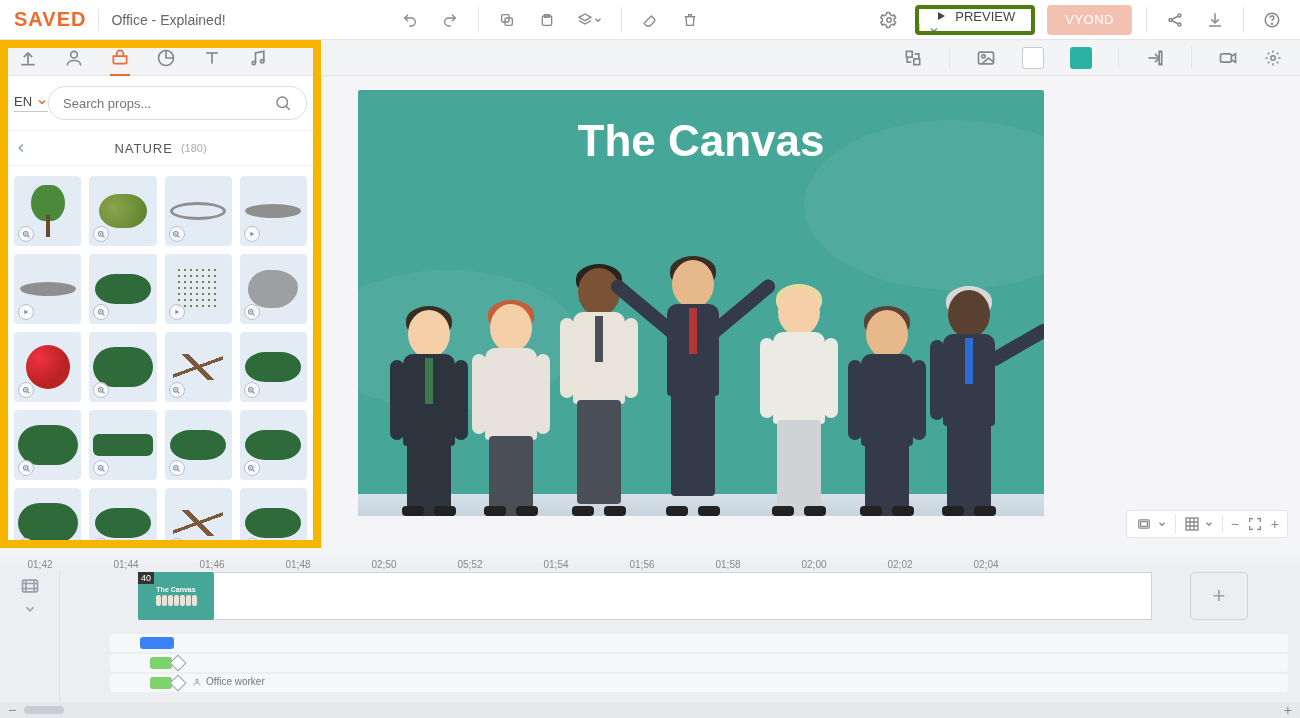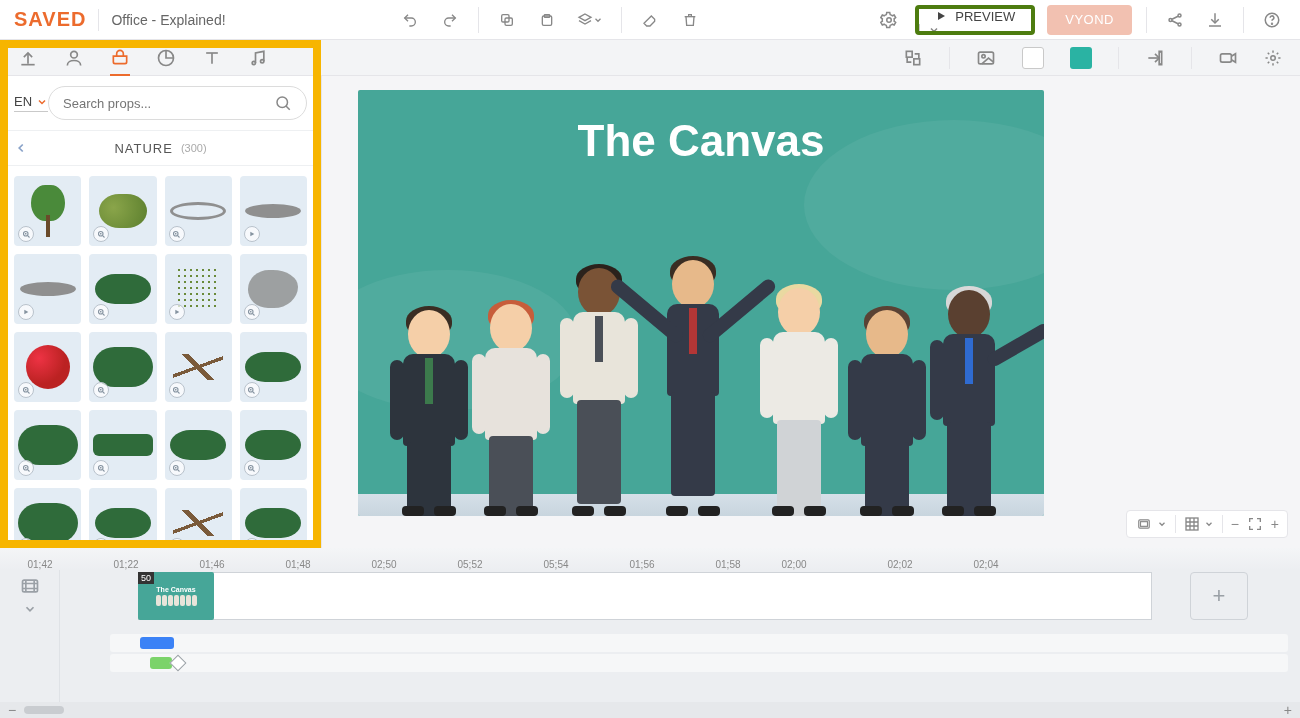"(300)" span.cat-count { text: 300 -> 180 }
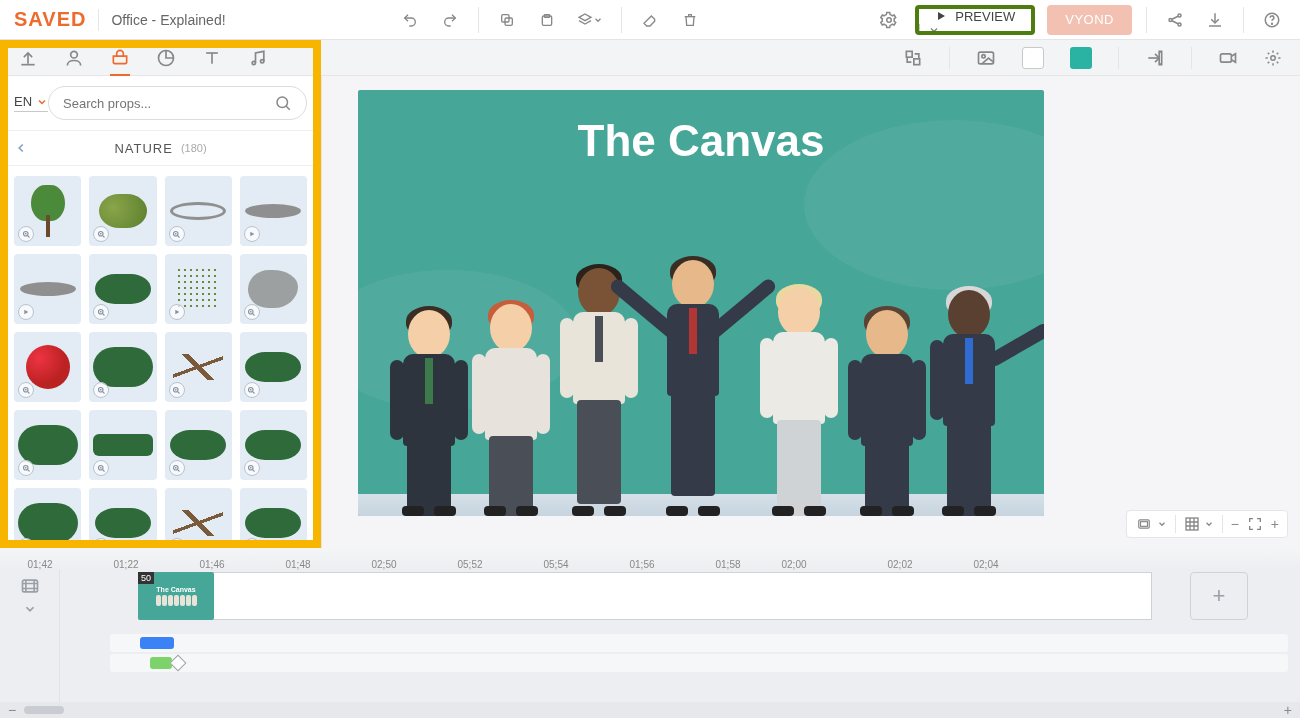"01;22" span { text: 22 -> 44 }
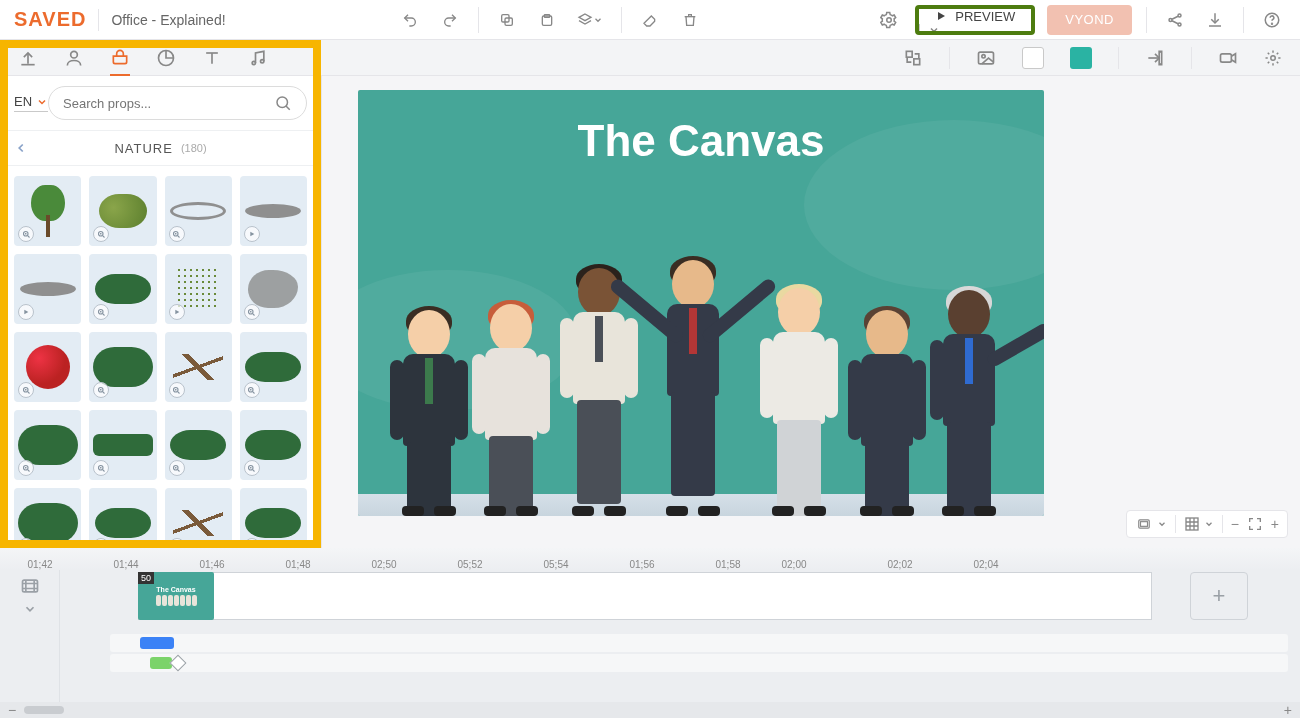"05;54" span { text: 05 -> 01 }
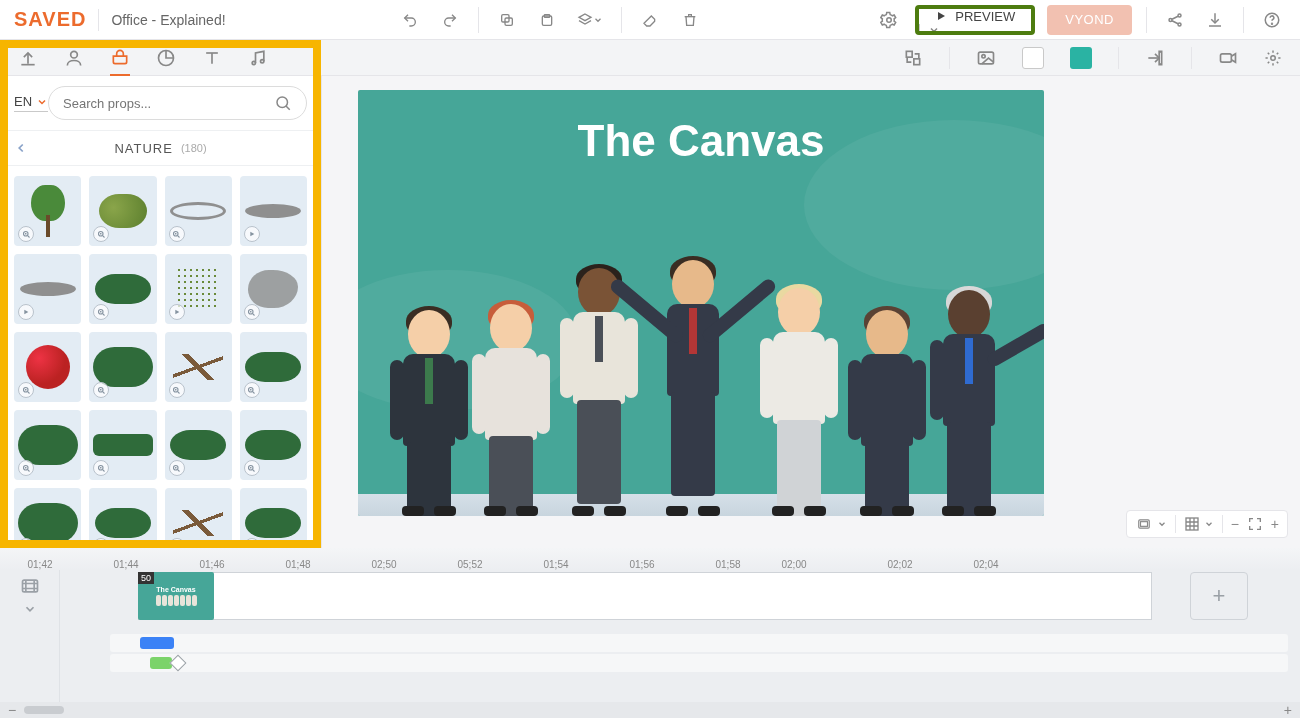"02;00" span { left: 794px -> 814px }
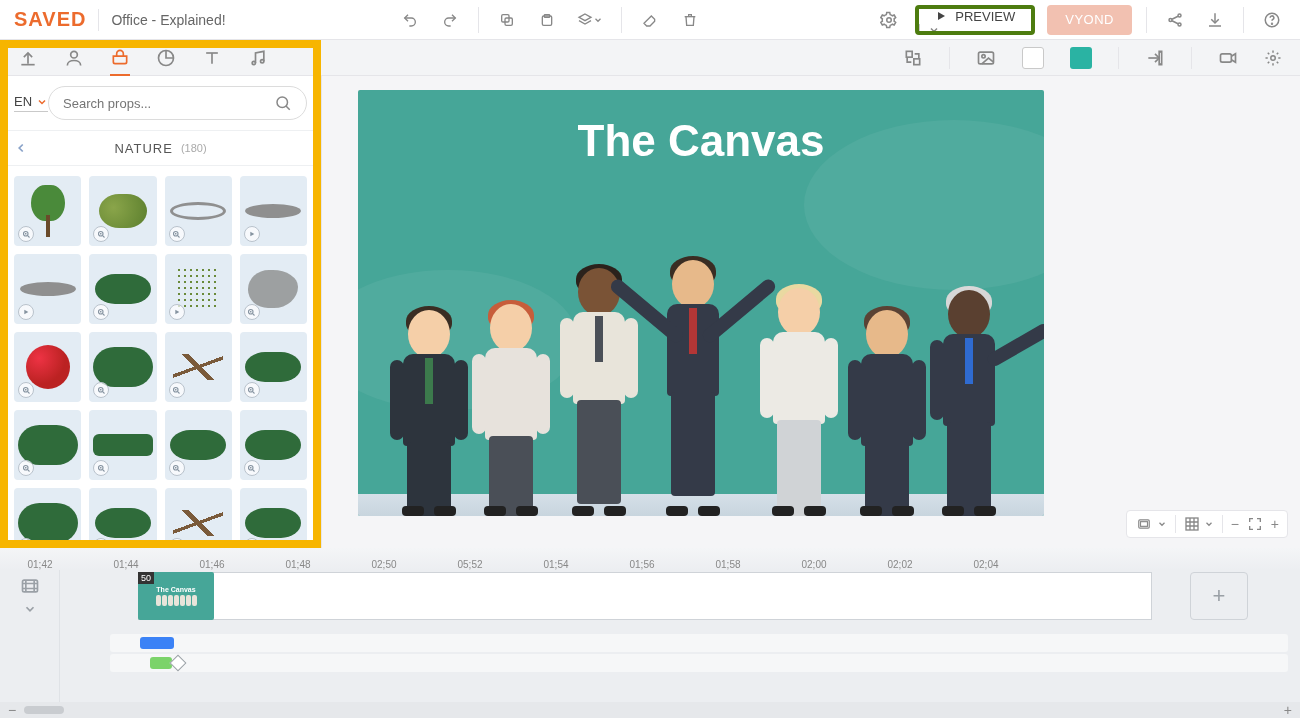"50" div.badge { text: 50 -> 40 }
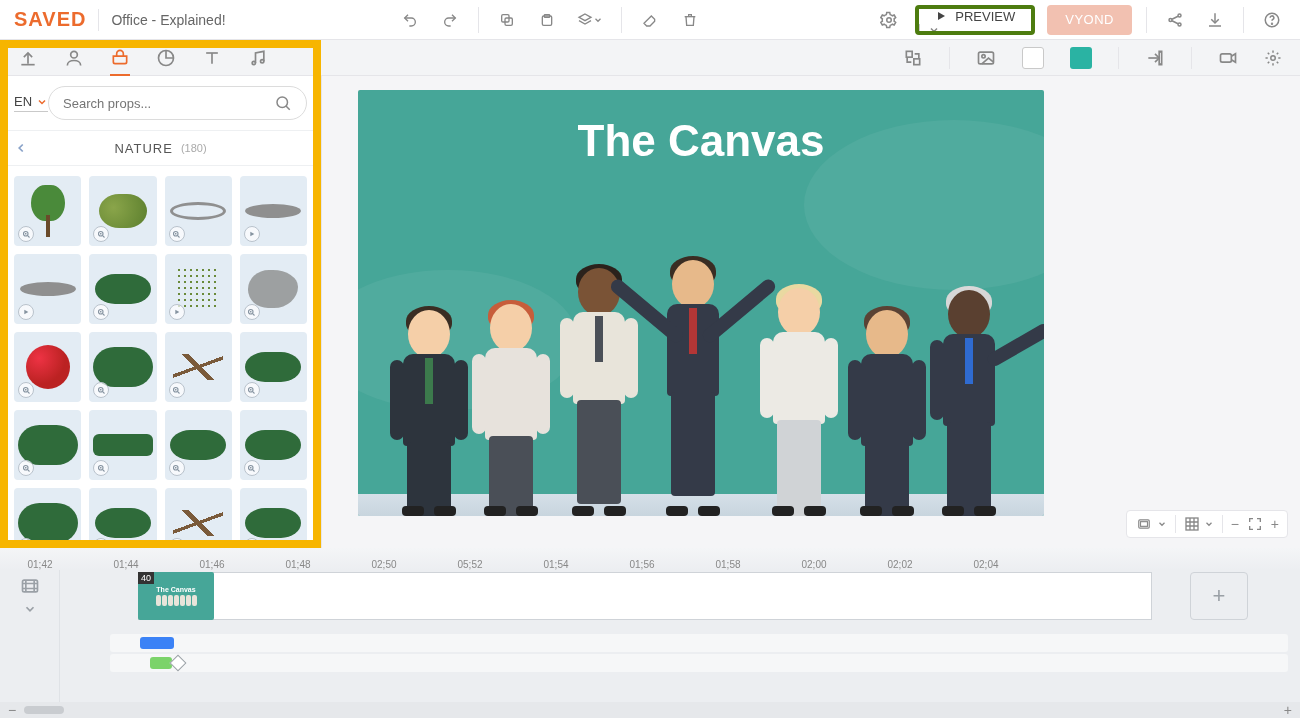"Office worker" div.track-row { html: none -> <div> <div></div> <div></div> <div> <svg> <circle></circle> <path></path> </svg> <span>Office worker</span> </div> </div> }
